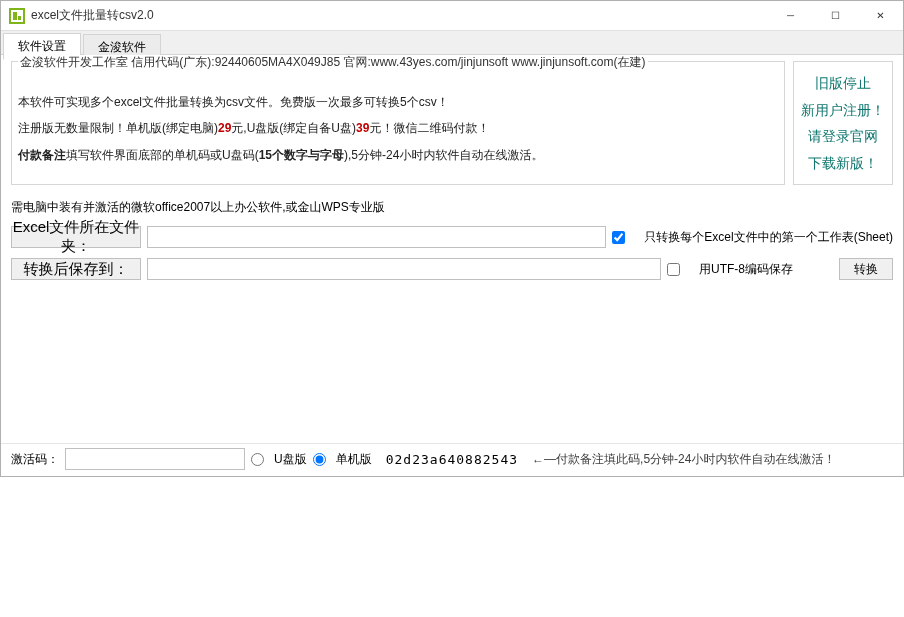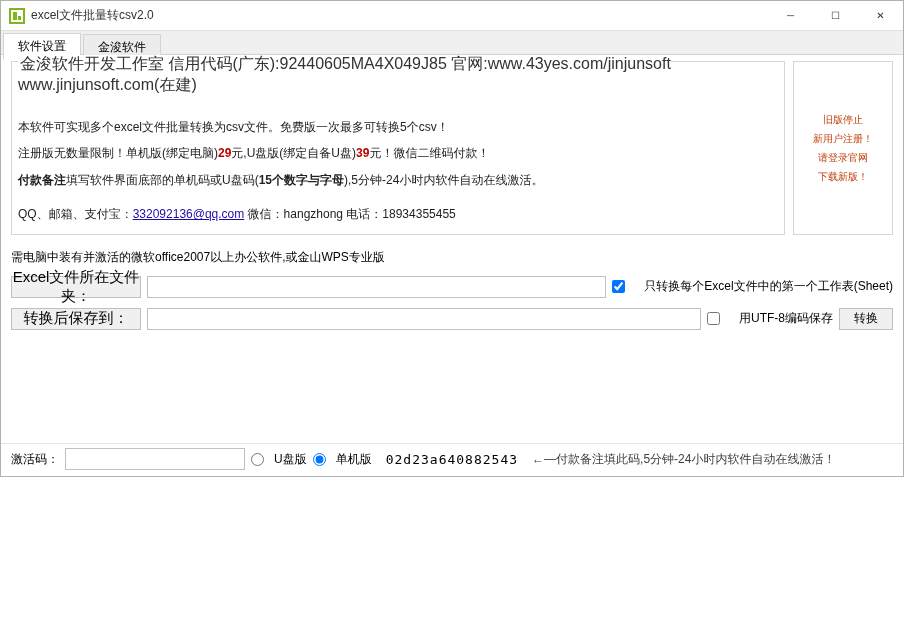"金浚软件开发工作室 信用代码(广东):92440605MA4X049J85" .info-legend { font-size: 16px -> 12px }
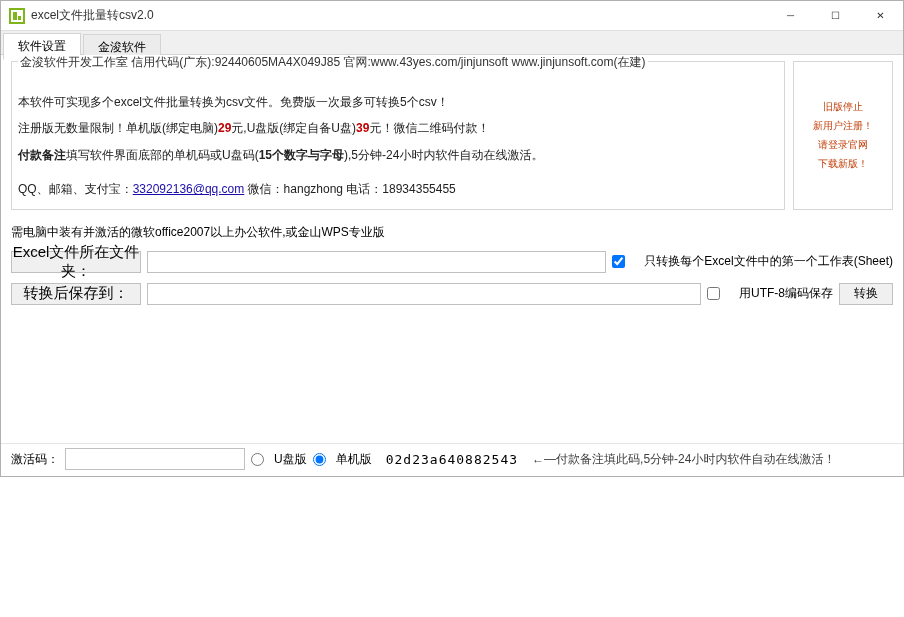"旧版停止" .side-box span { color: #c2410c -> #0f766e; font-size: 10px -> 14px }
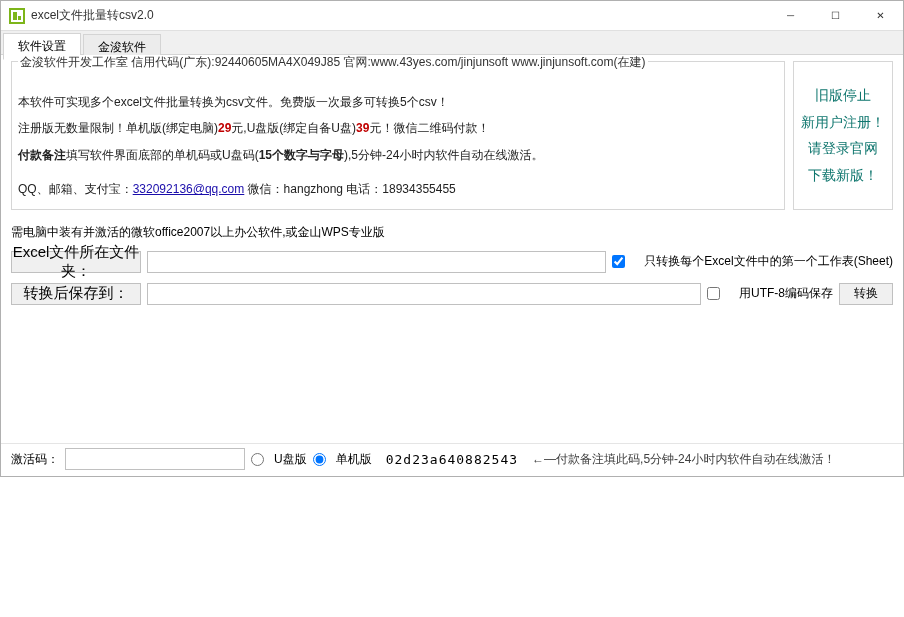"QQ、邮箱、支付宝：332092136@qq.com 微信：hangzhong" div { html: <div> <span>QQ、邮箱、支付宝：</span><span>332092136@qq.com</span><span> 微信：hangzhong 电话：18934355455</span> </div> -> none }
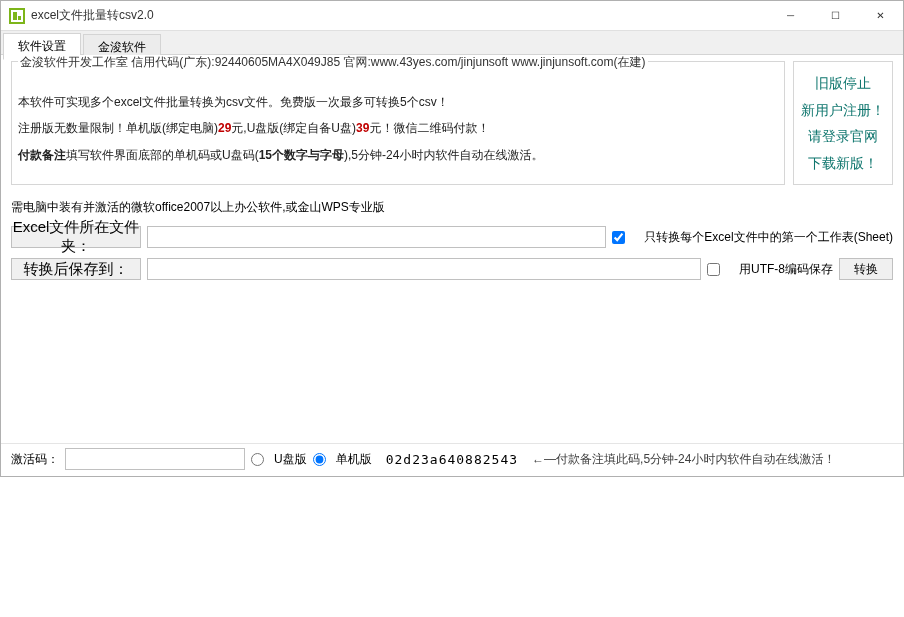"转换" .btn { margin-left: none -> 40px }
